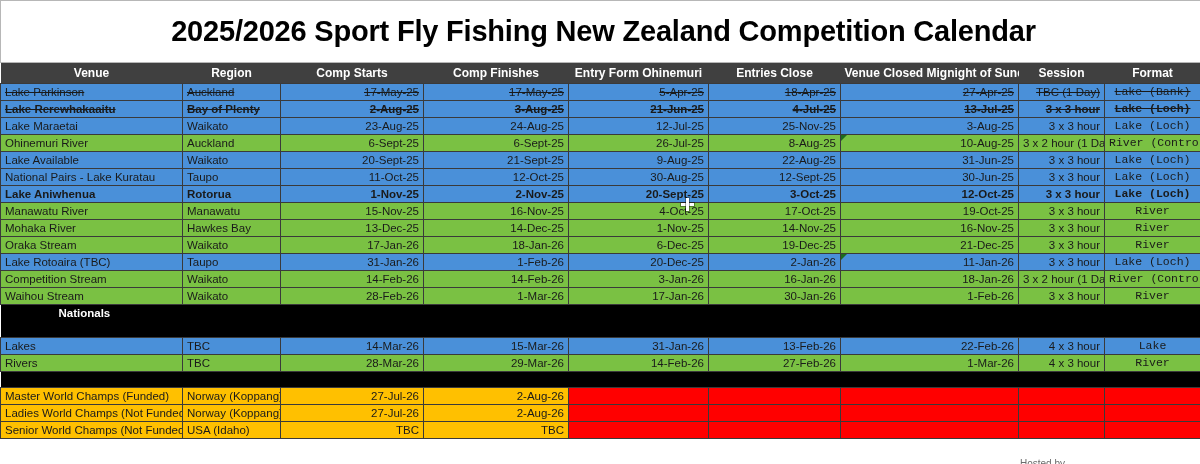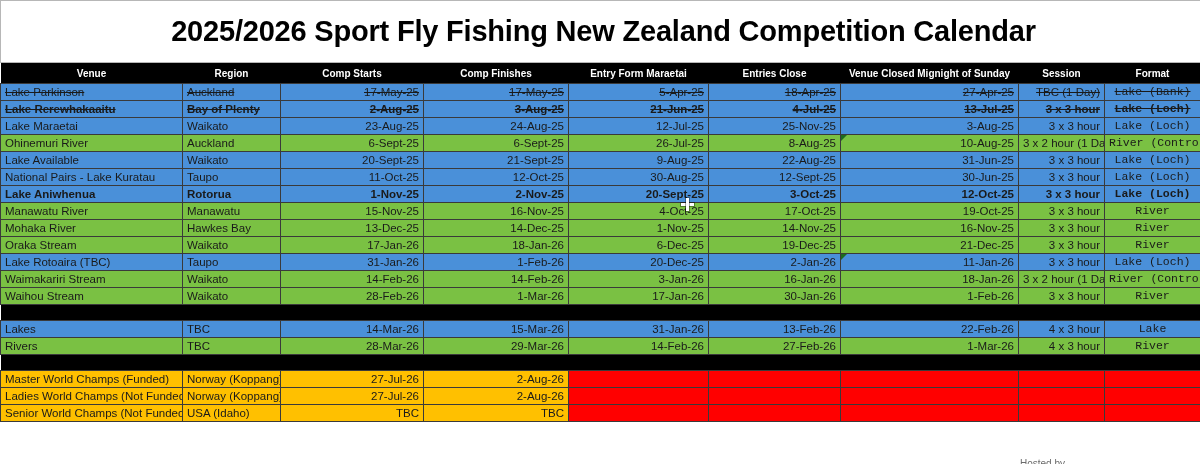"Venue" tr.head-row th { background: #000000 -> #404040; font-size: 10px -> 12px }
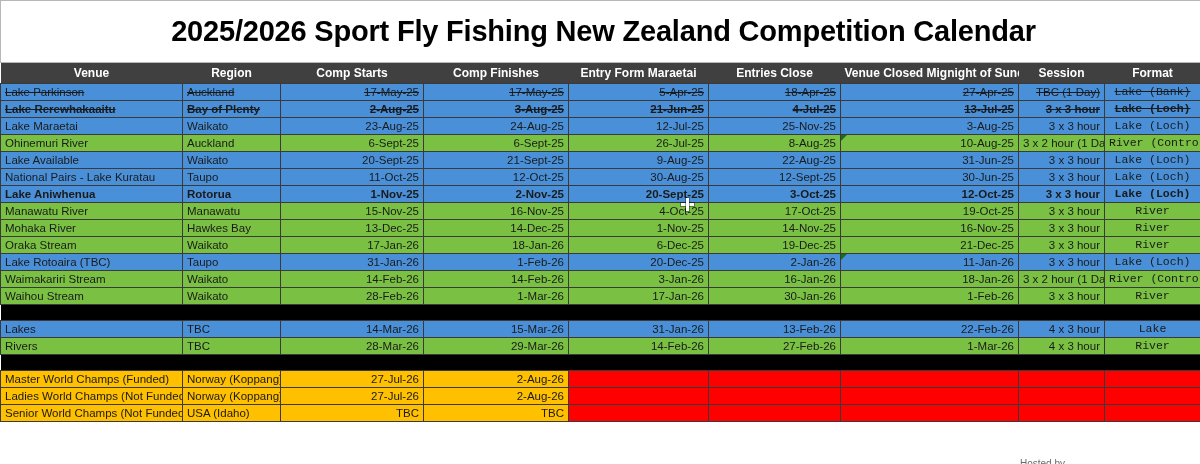"Entry Form Maraetai" th { text: Maraetai -> Ohinemuri }
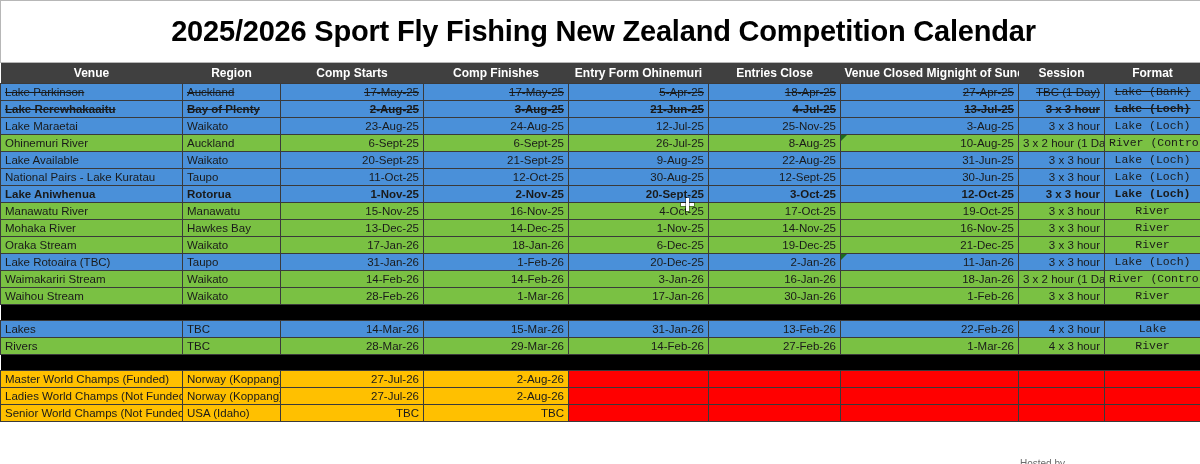"Waimakariri Stream" span { text: Waimakariri -> Competition }
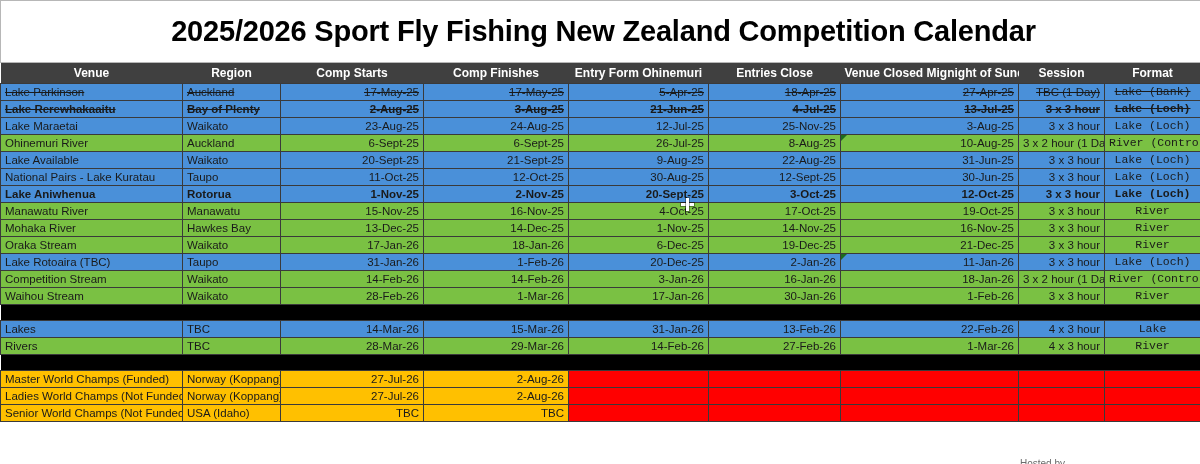"Nationals" tr.band-row { html: none -> <tr> <td>Nationals</td> </tr> }
